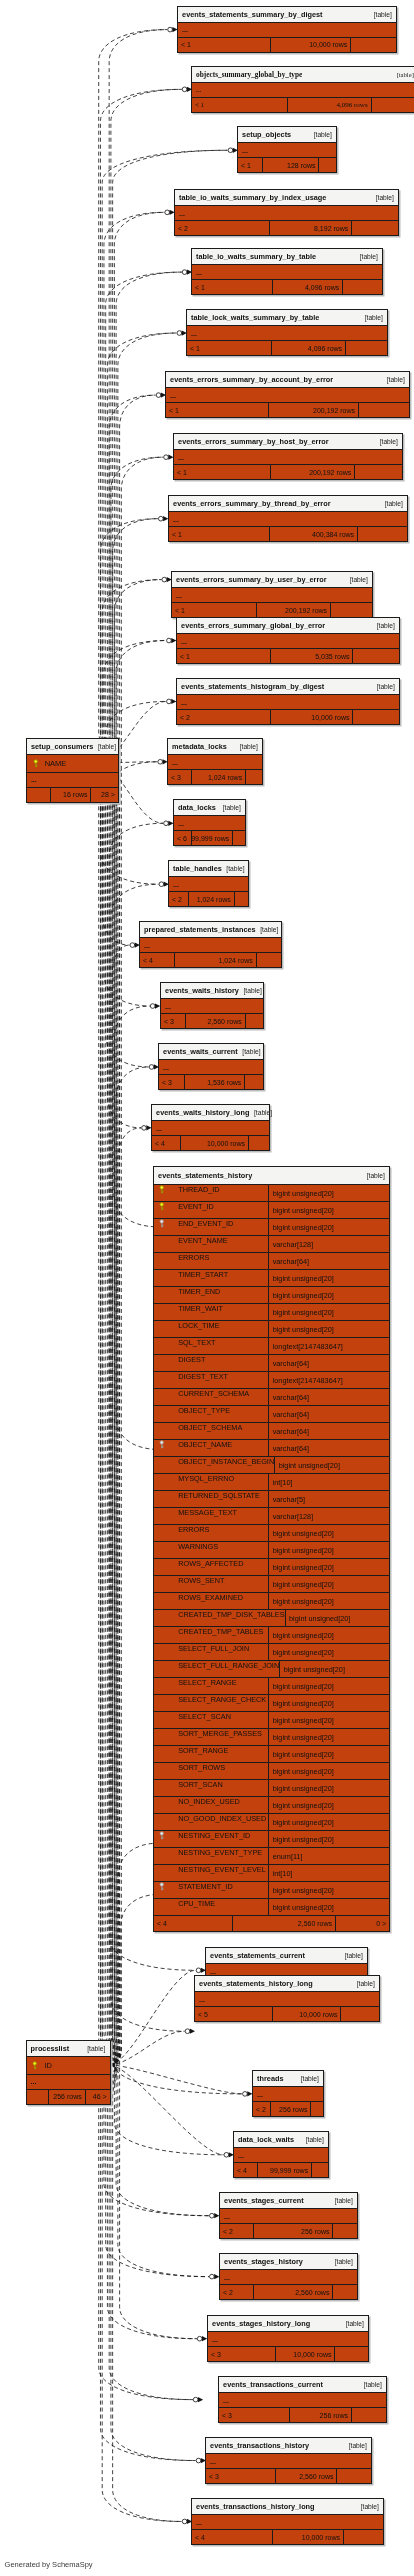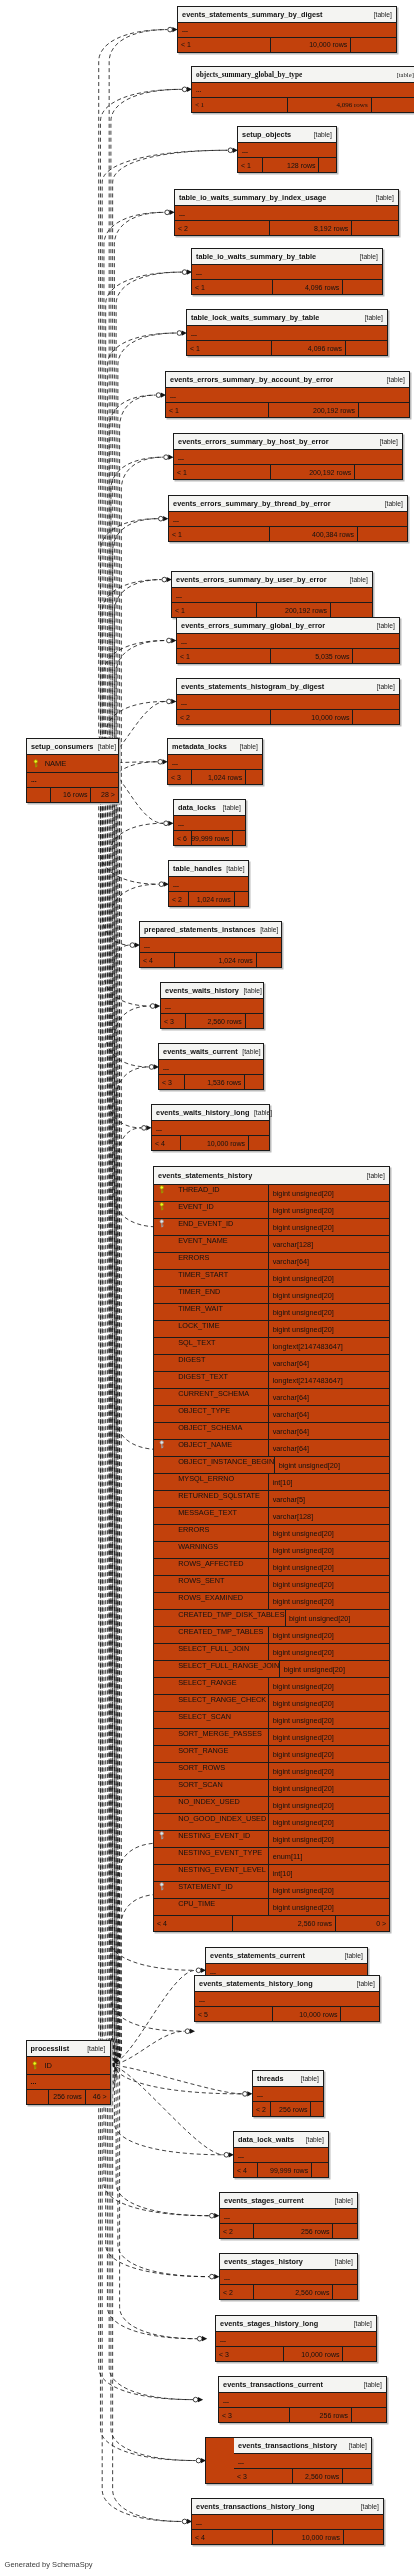"events_stages_history_long" div.tbox { margin-left: 8px -> none }
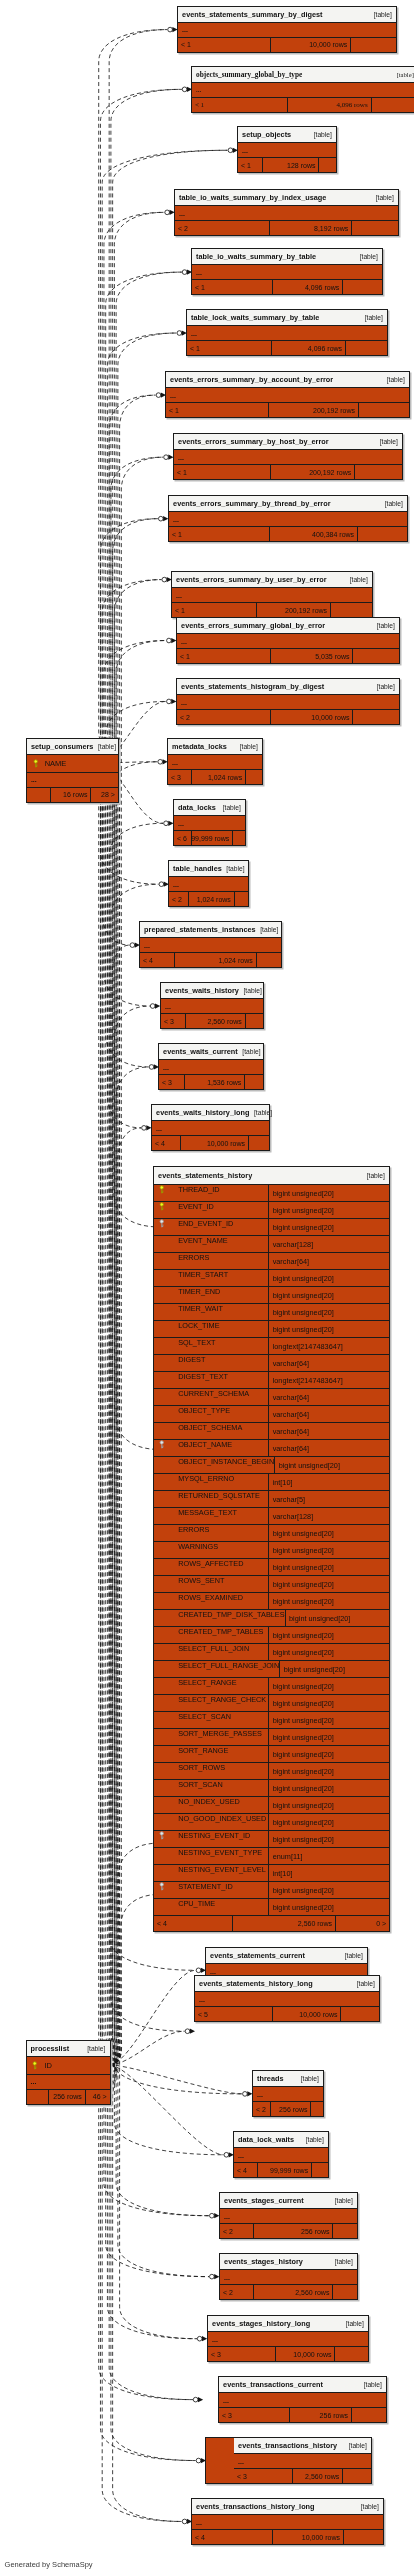"events_transactions_history" div.tbox { padding-left: 28px -> none }
